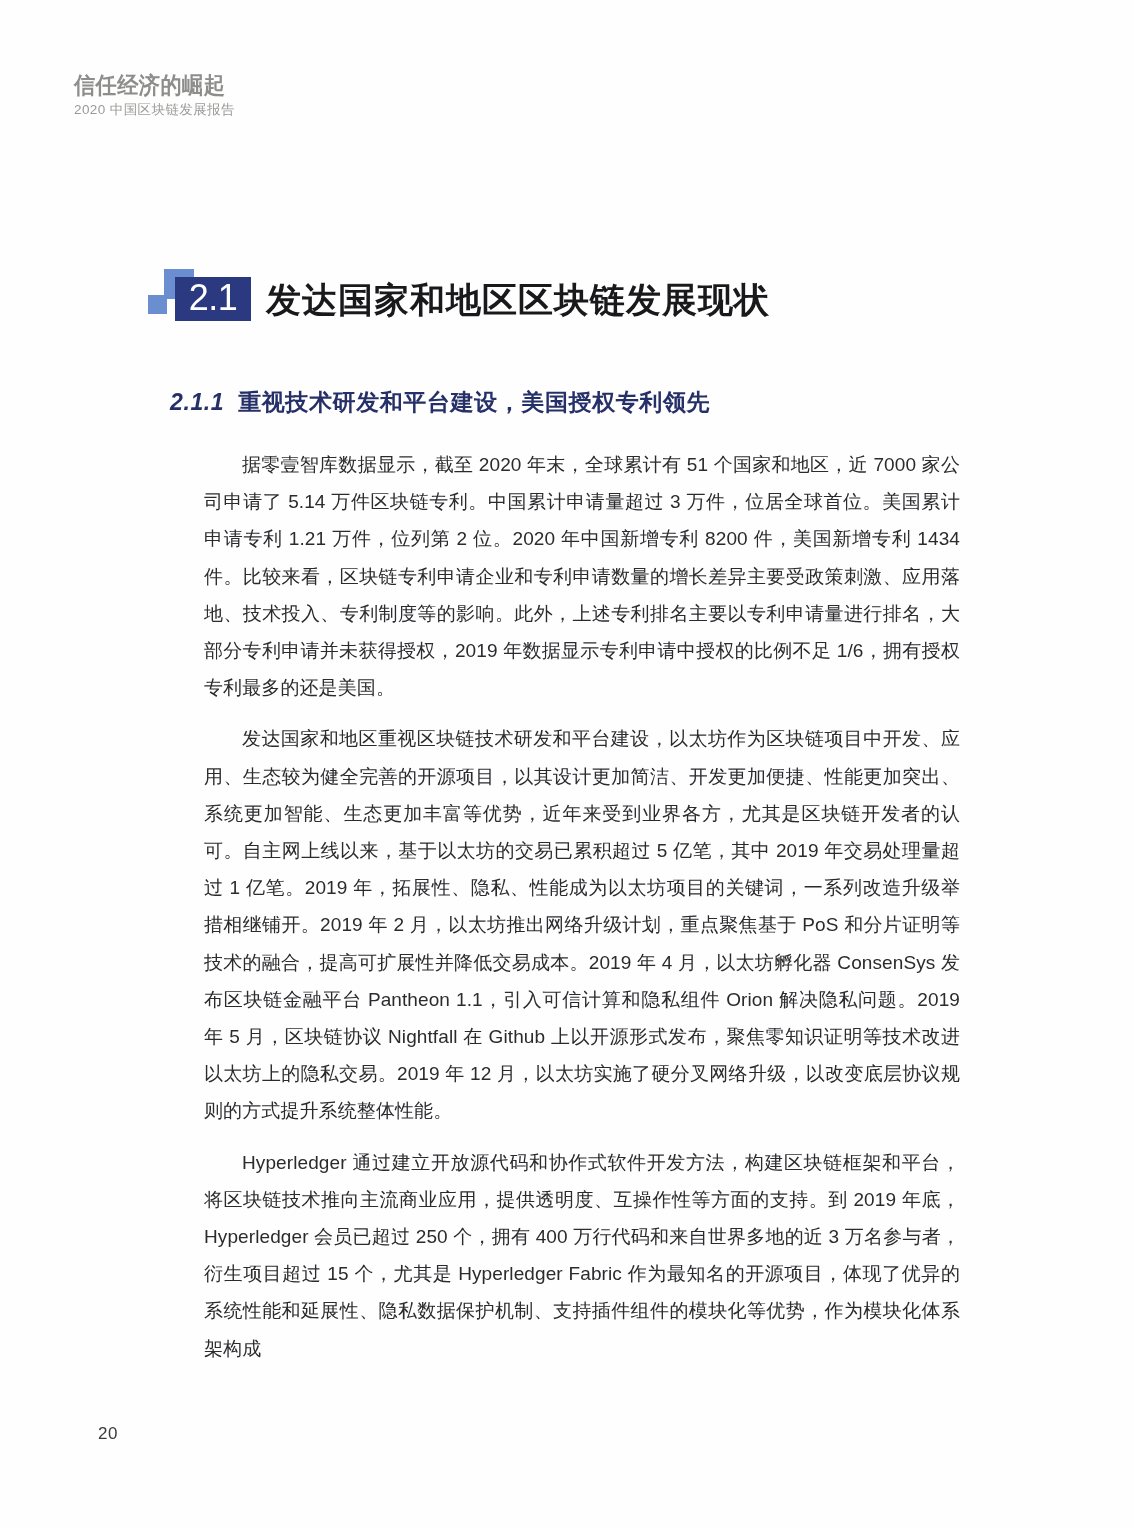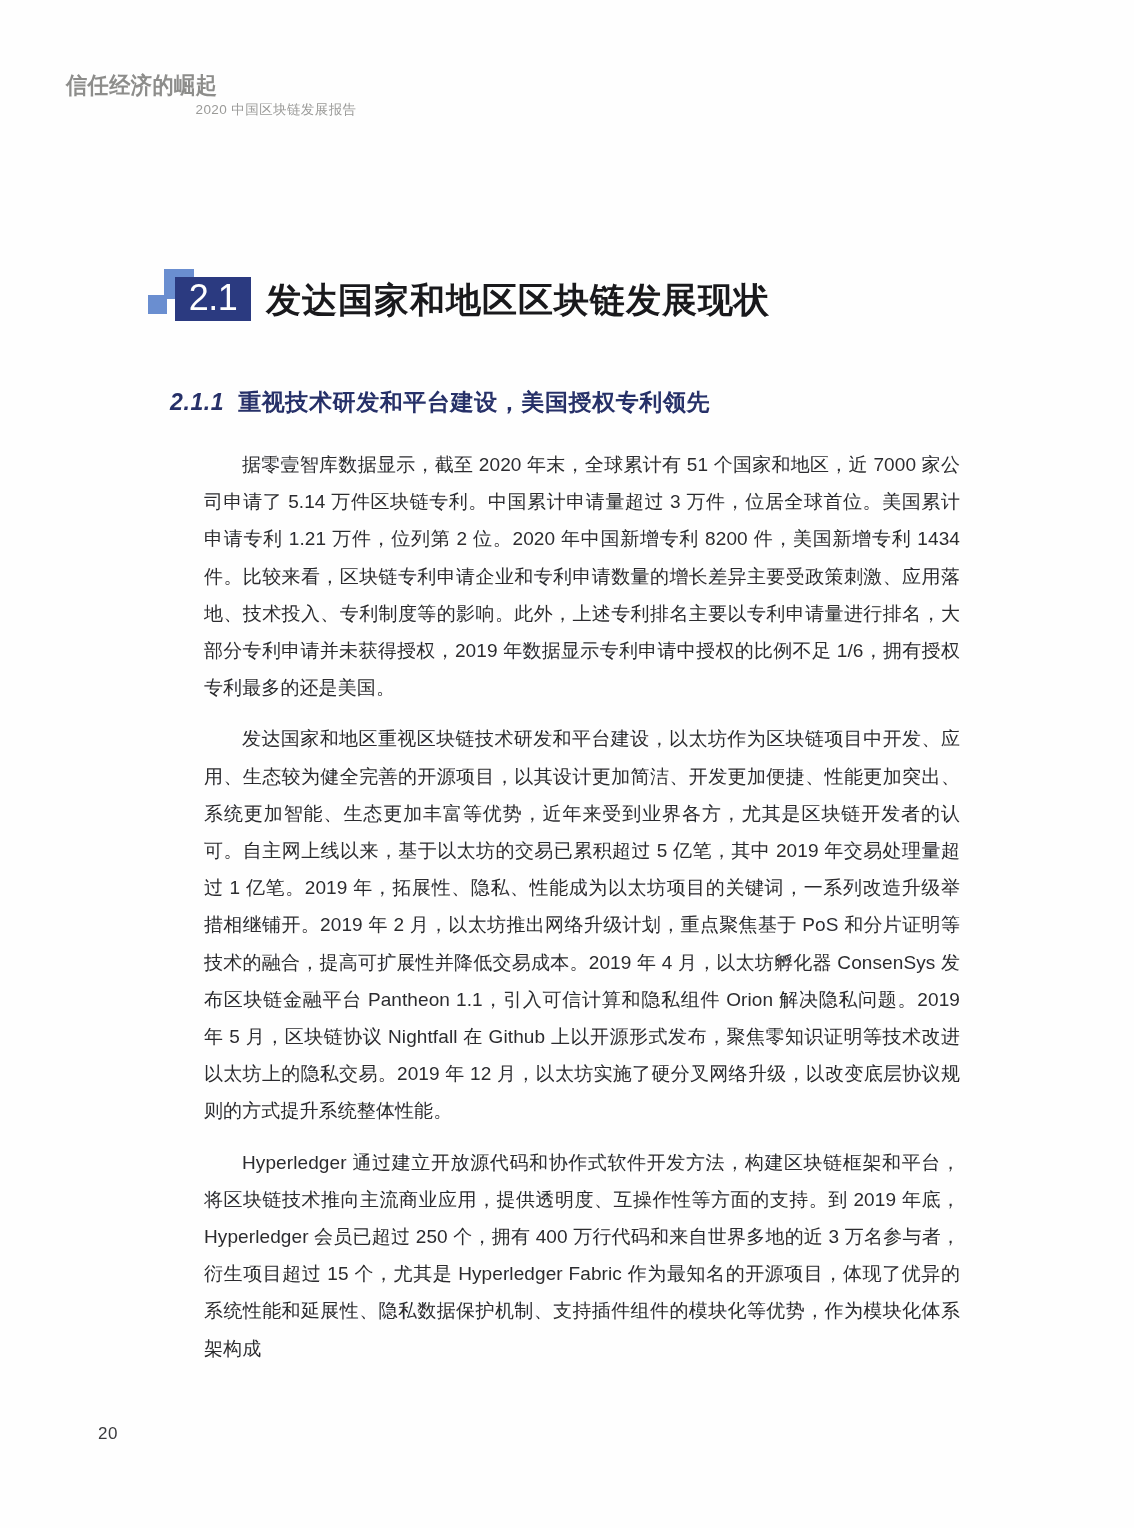"信任经济的崛起" .doc-header { left: 66px -> 74px }
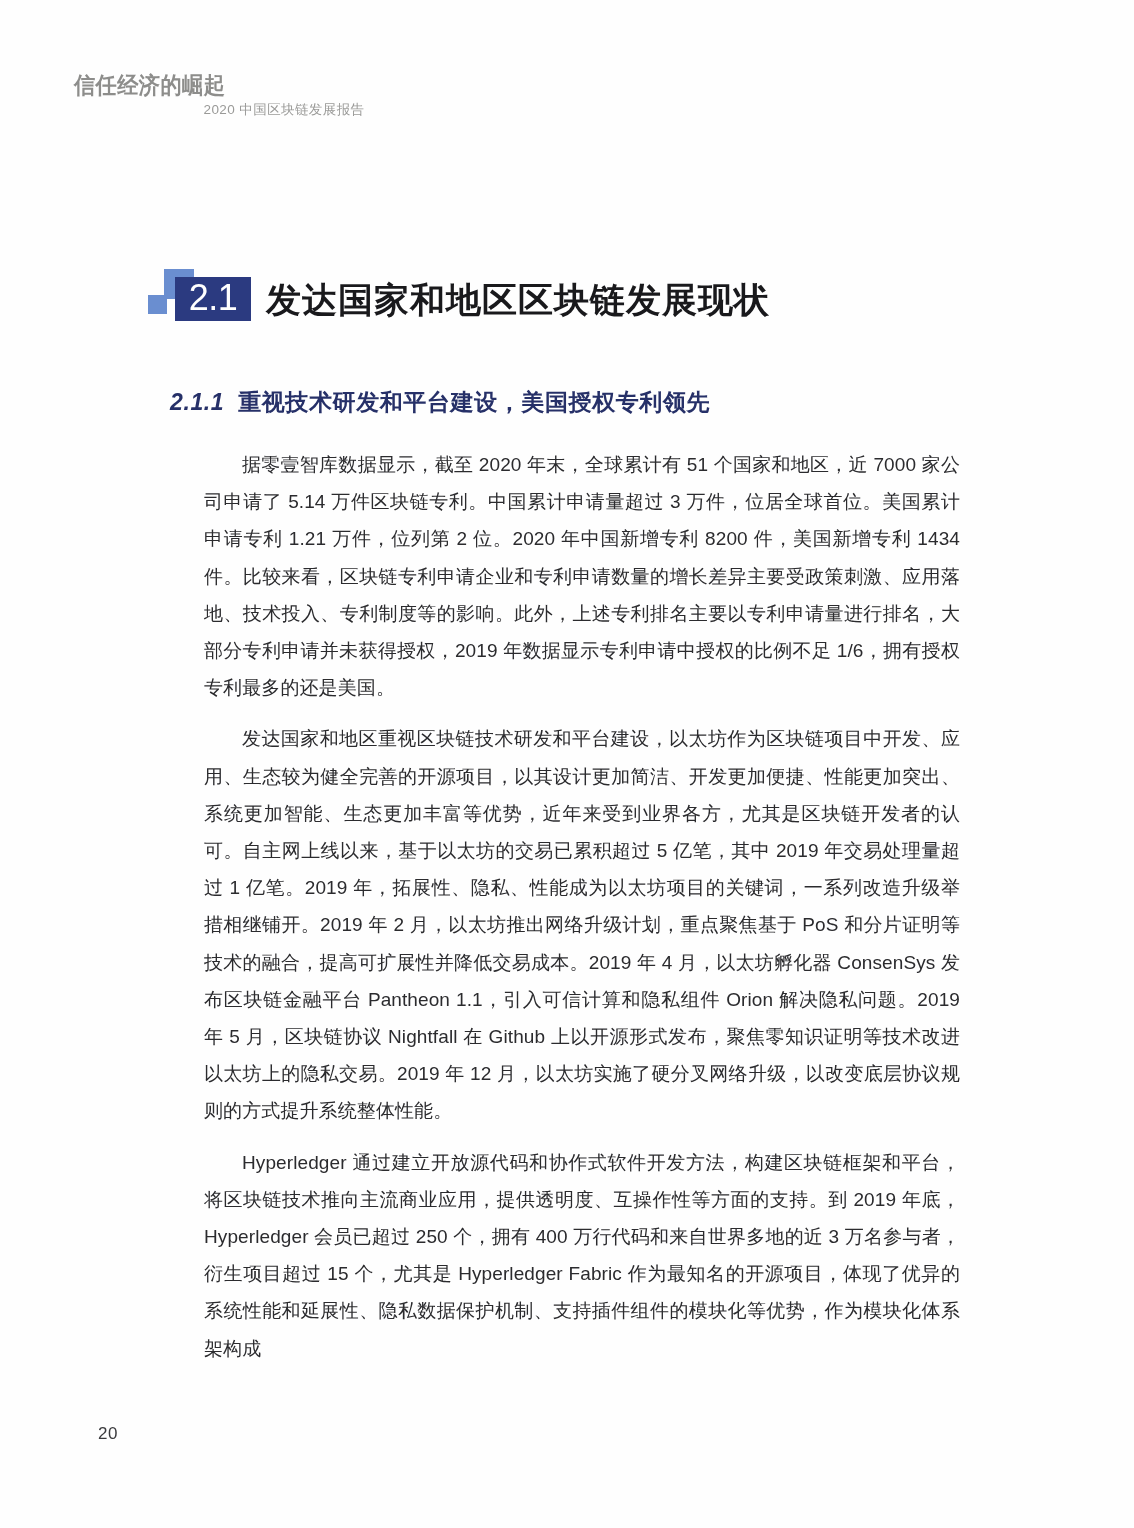"2020 中国区块链发展报告" .logo-sub { text-align: center -> none }
